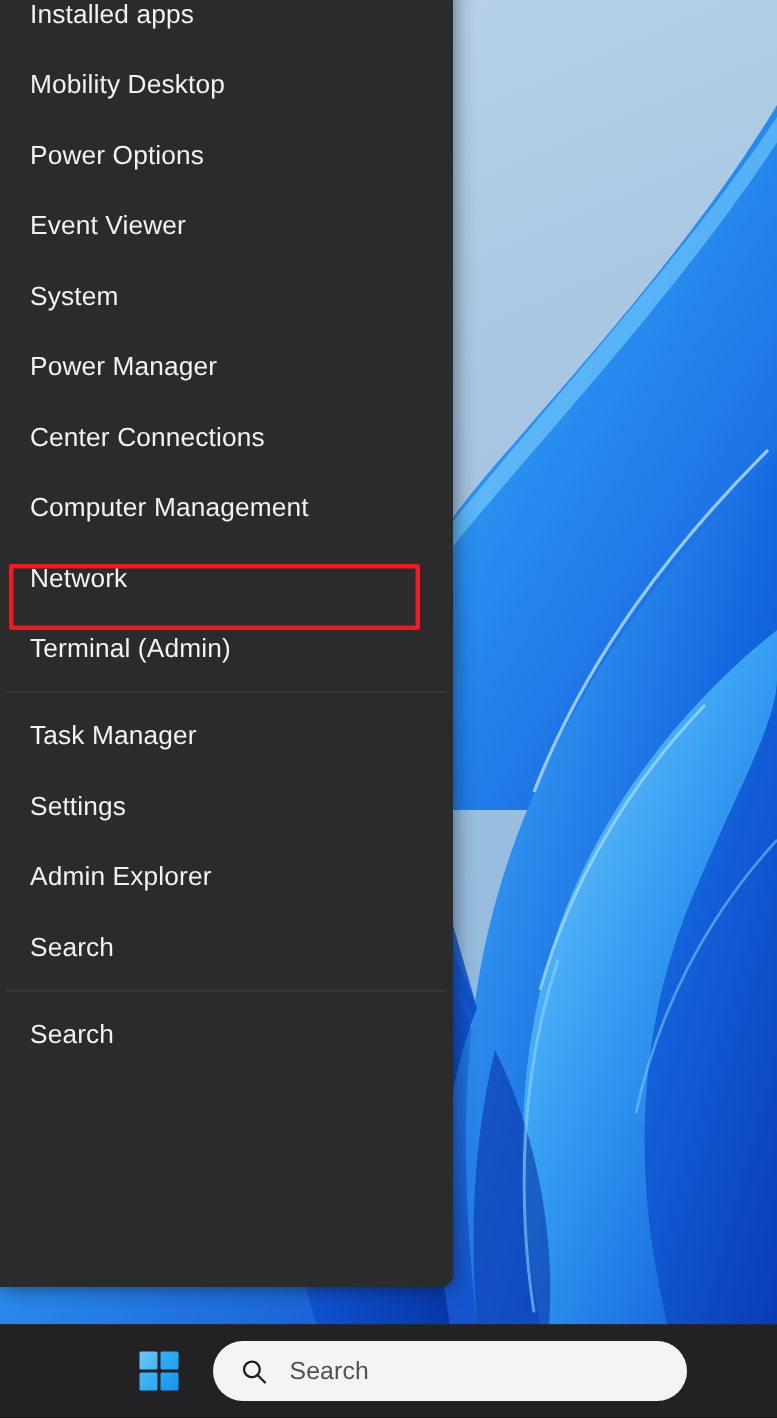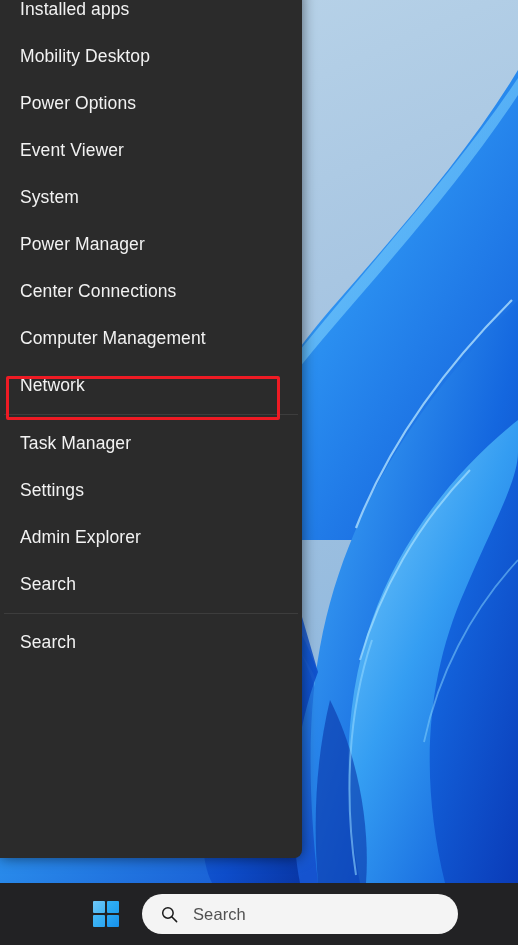"Terminal (Admin)" div.menu-item { html: none -> <div> <span>Terminal (Admin)</span> </div> }
